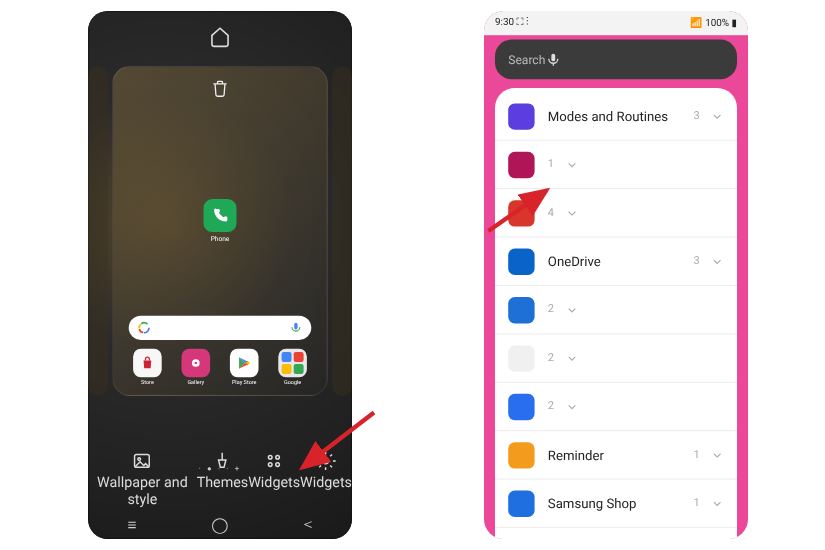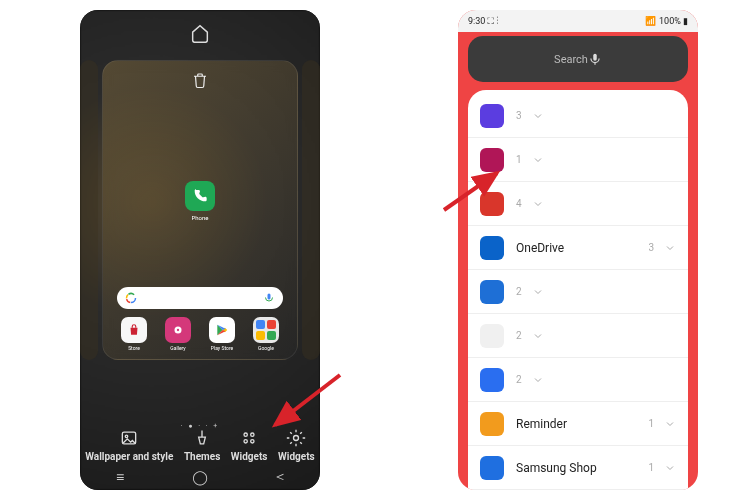"9:30 ⛶ ⋮" .phone-right { background: #ef4444 -> #ec4899; left: 458px -> 440px }
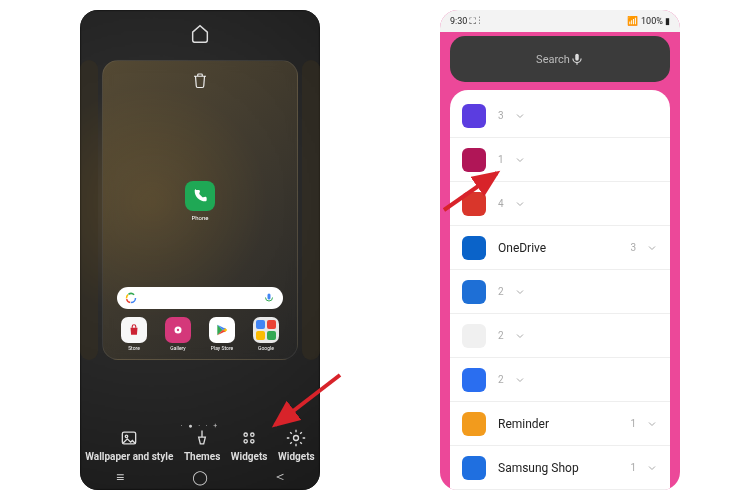"Search" .searchbar { height: 46px -> 36px; justify-content: center -> flex-start }
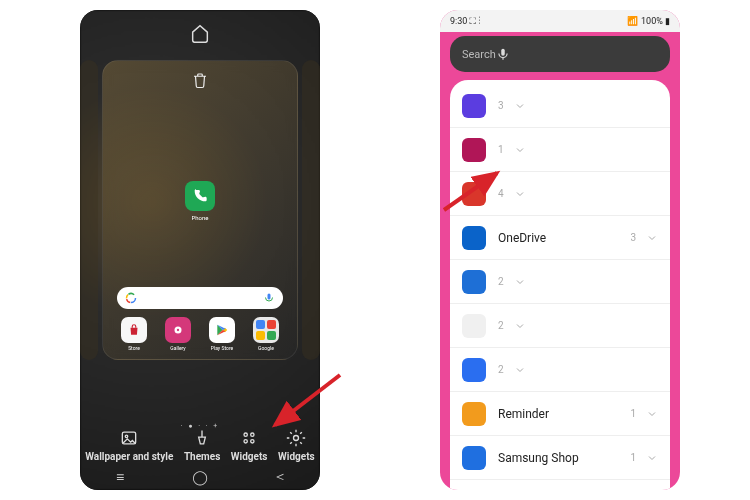"Modes and Routines" div.app-name { html: none -> <div>Modes and Routines</div> }
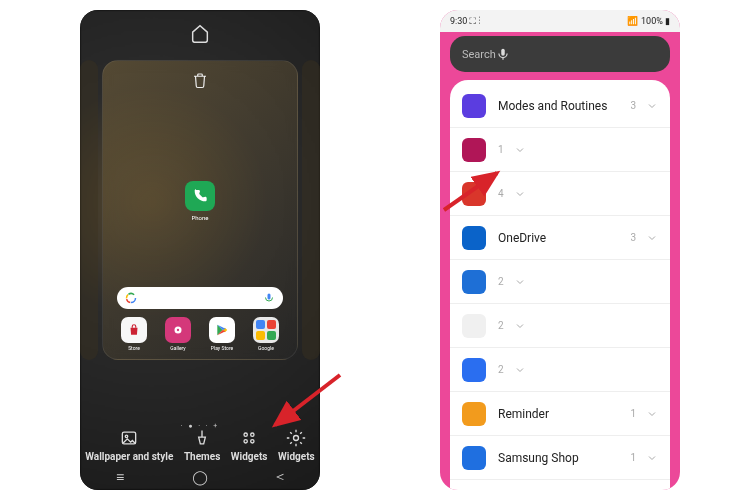"Wallpaper and style" .tb-item .tl { font-size: 10px -> 13px; font-weight: bold -> none }
